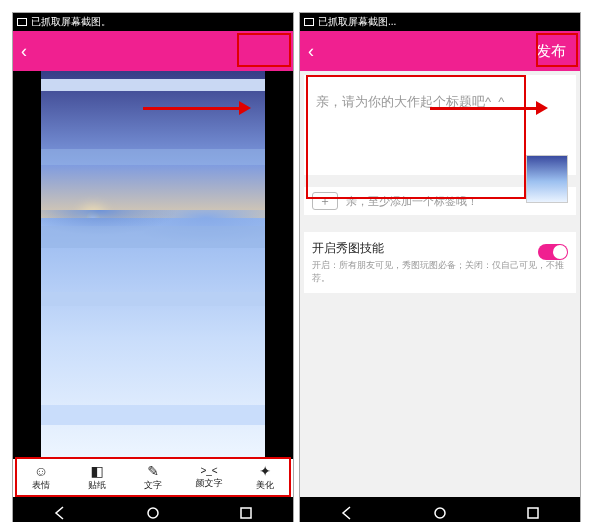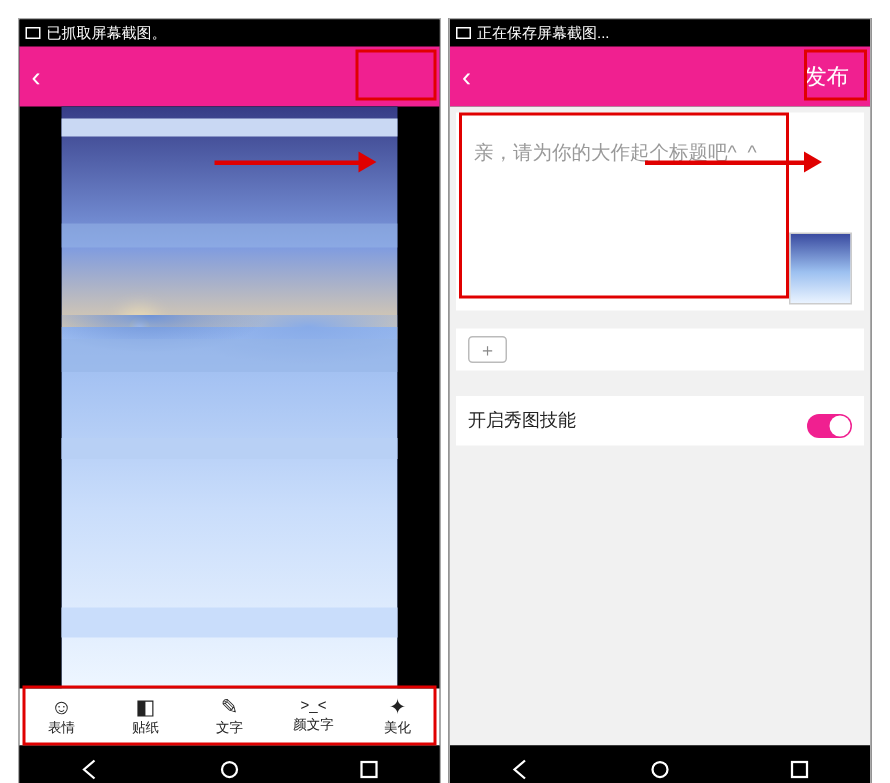"正在保存屏幕截图..." span { text: 正在保存 -> 已抓取 }
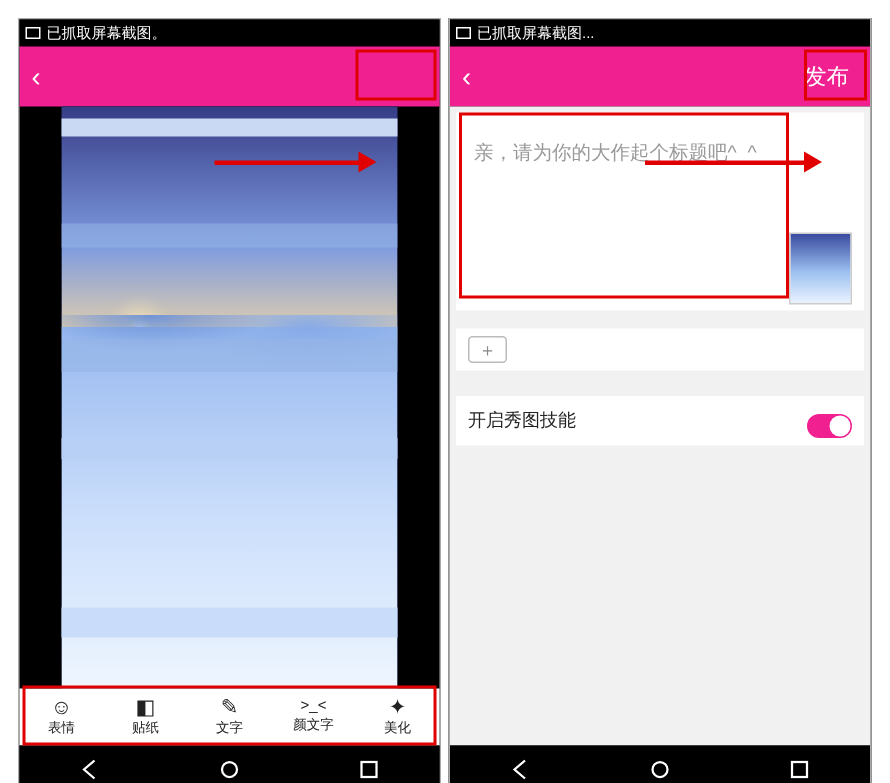"亲，请为你的大作起个标题吧^_^" .titlebox { height: 132px -> 100px }
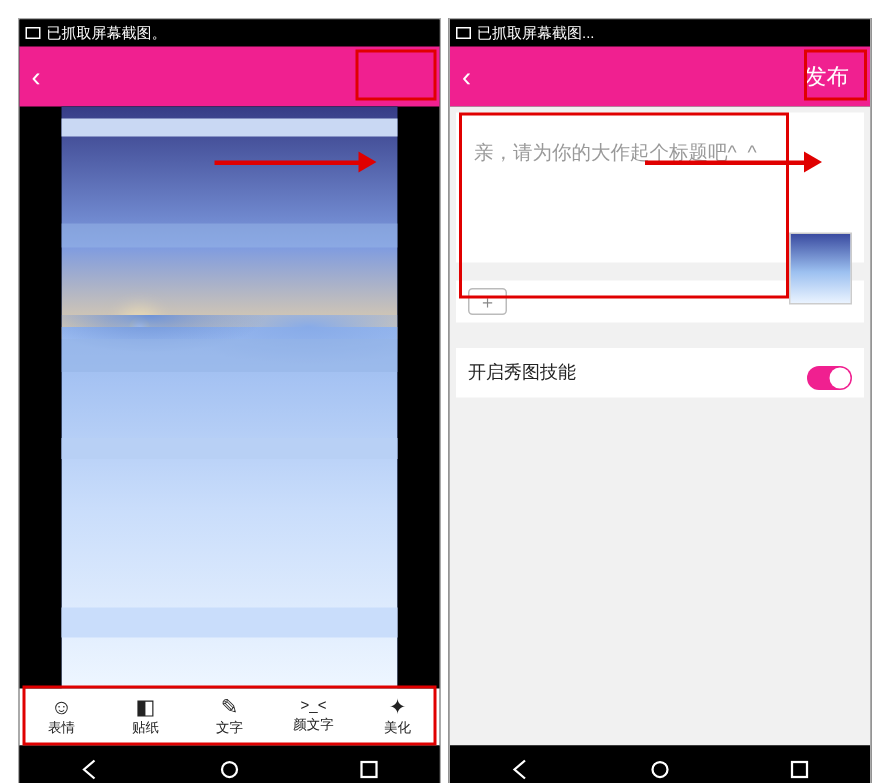"亲，至少添加一个标签哦！" span { html: none -> <span>亲，至少添加一个标签哦！</span> }
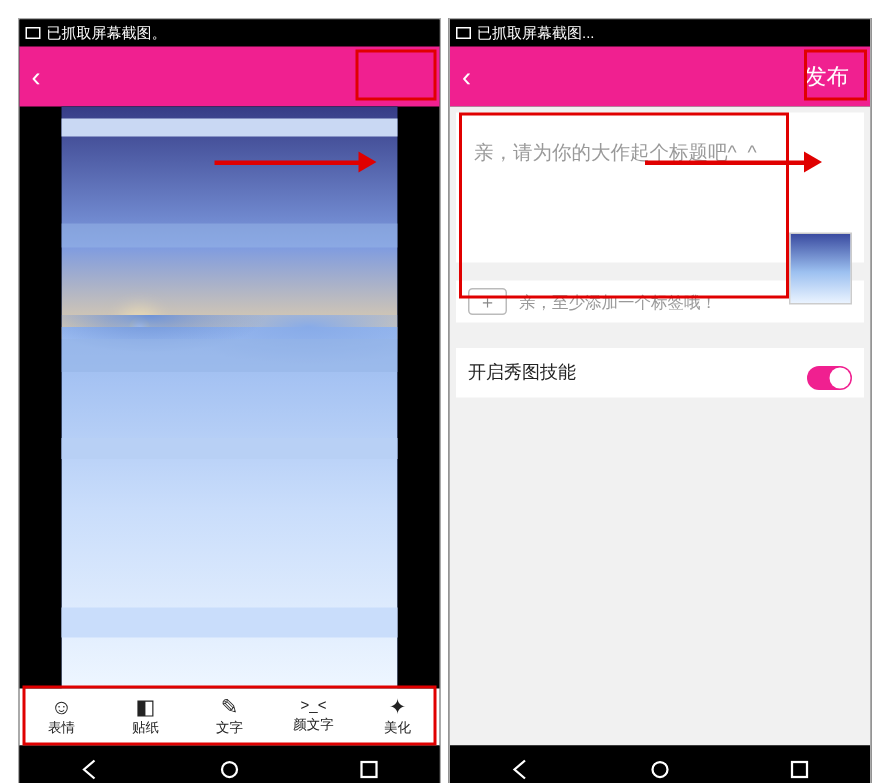"开启：所有朋友可见，秀图玩图必备；关闭：仅自己可见，不推荐。" div.t2 { html: none -> <div>开启：所有朋友可见，秀图玩图必备；关闭：仅自己可见，不推荐。</div> }
